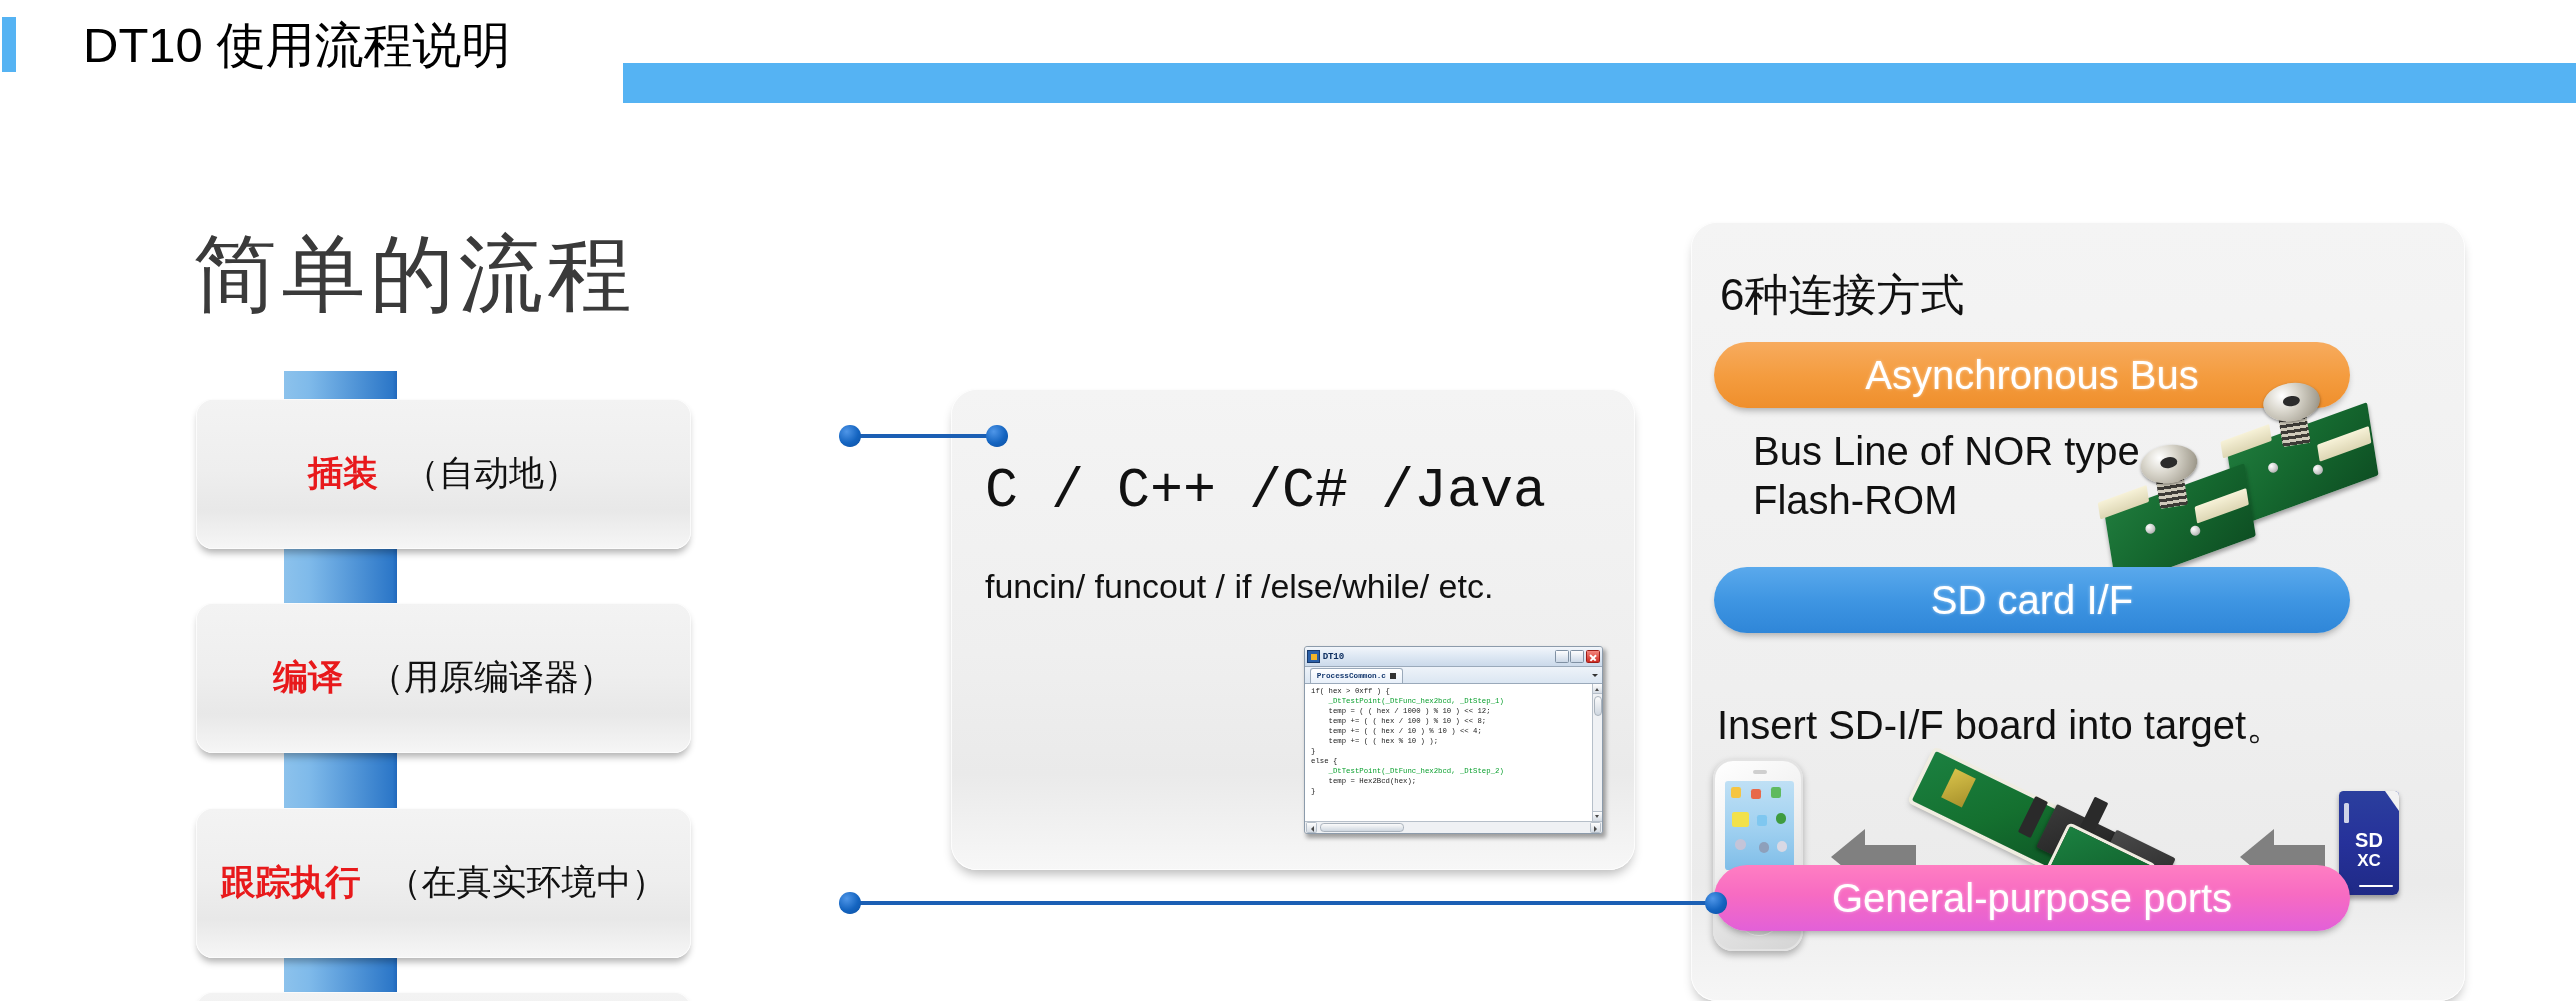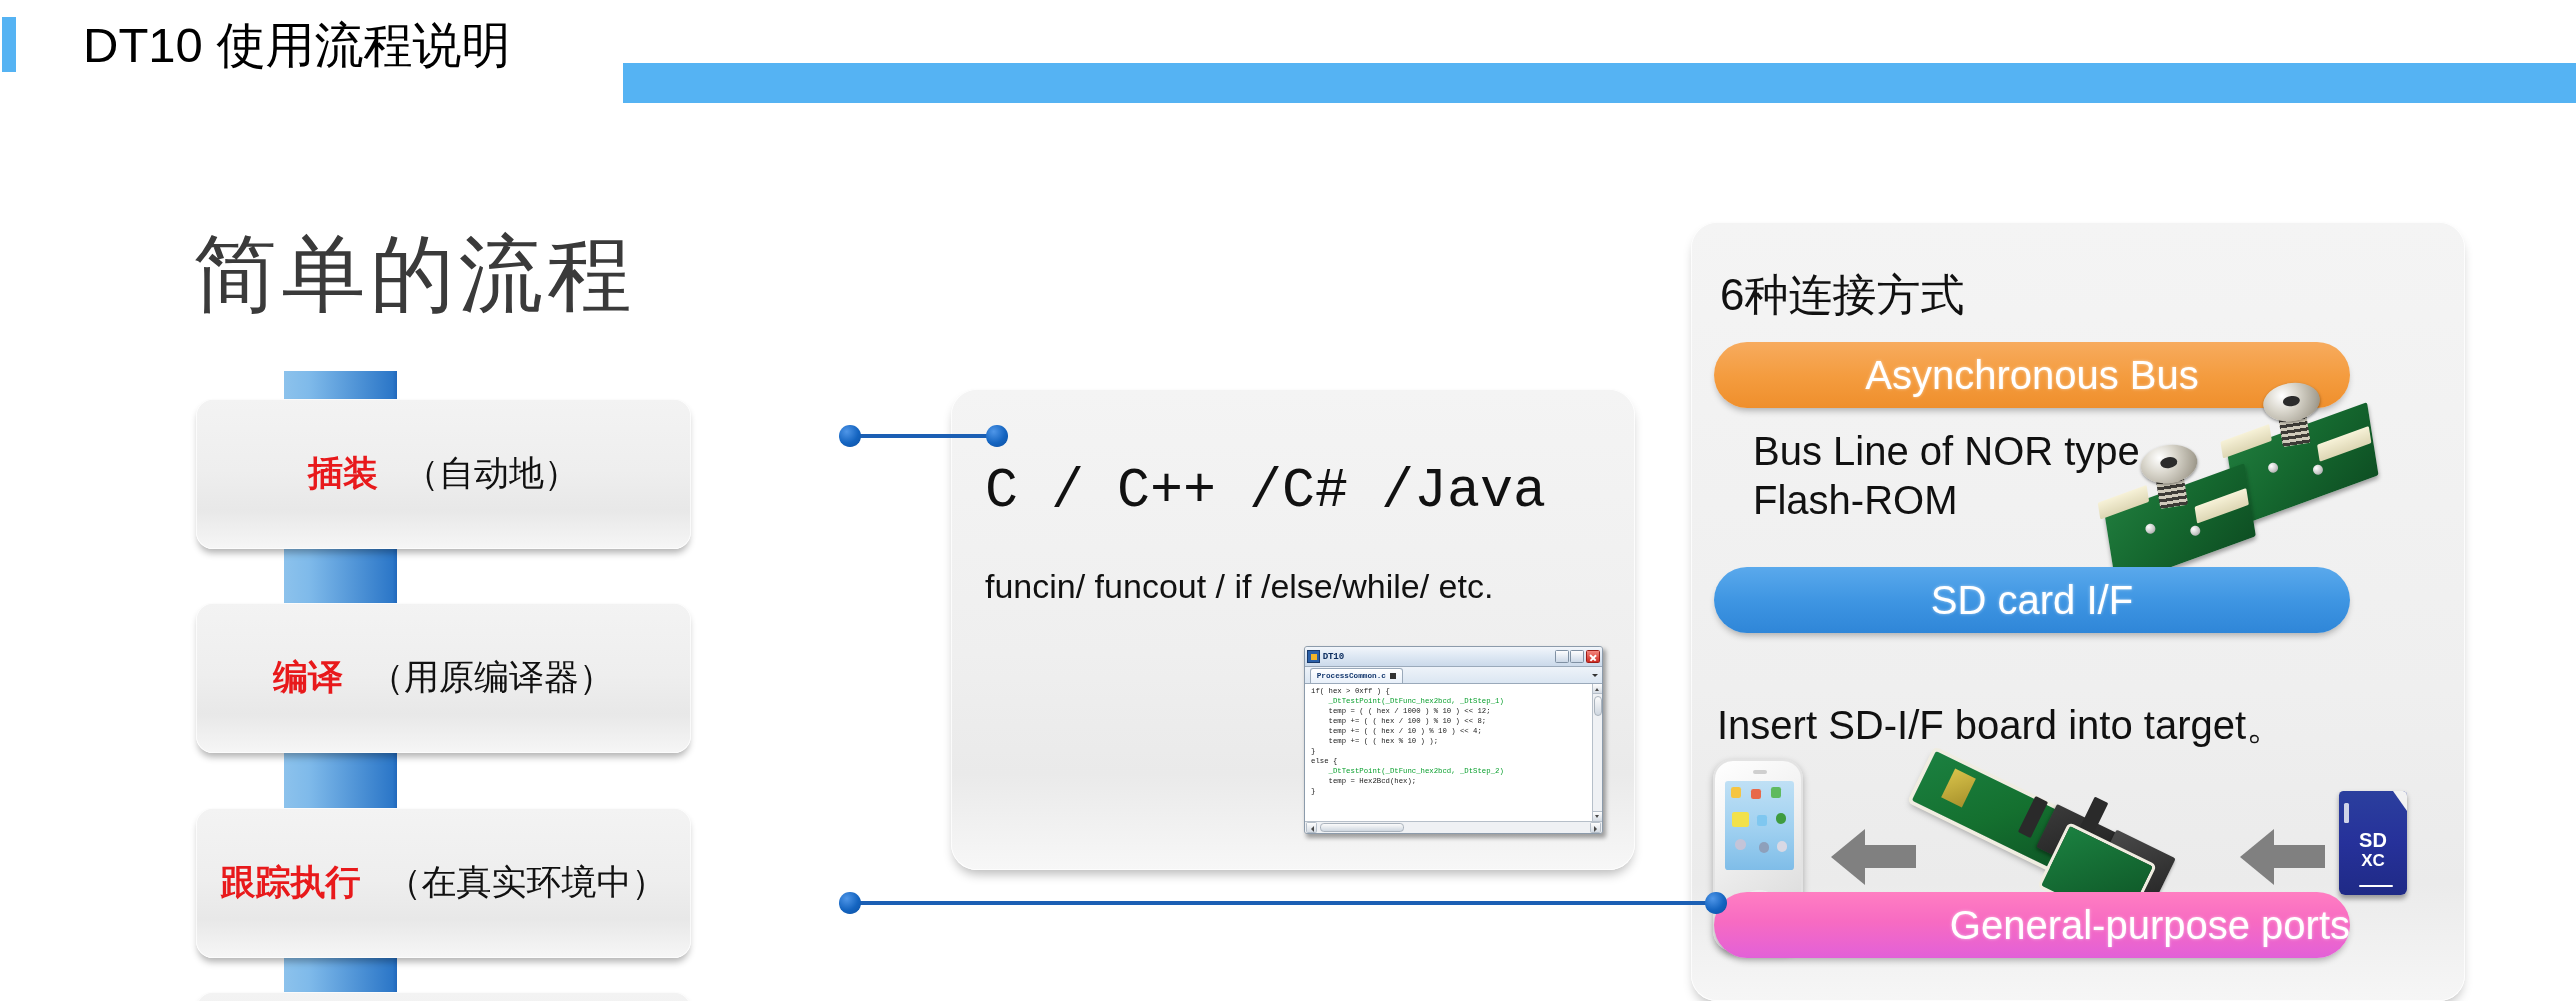"SD" #sdcard { width: 68px -> 60px }
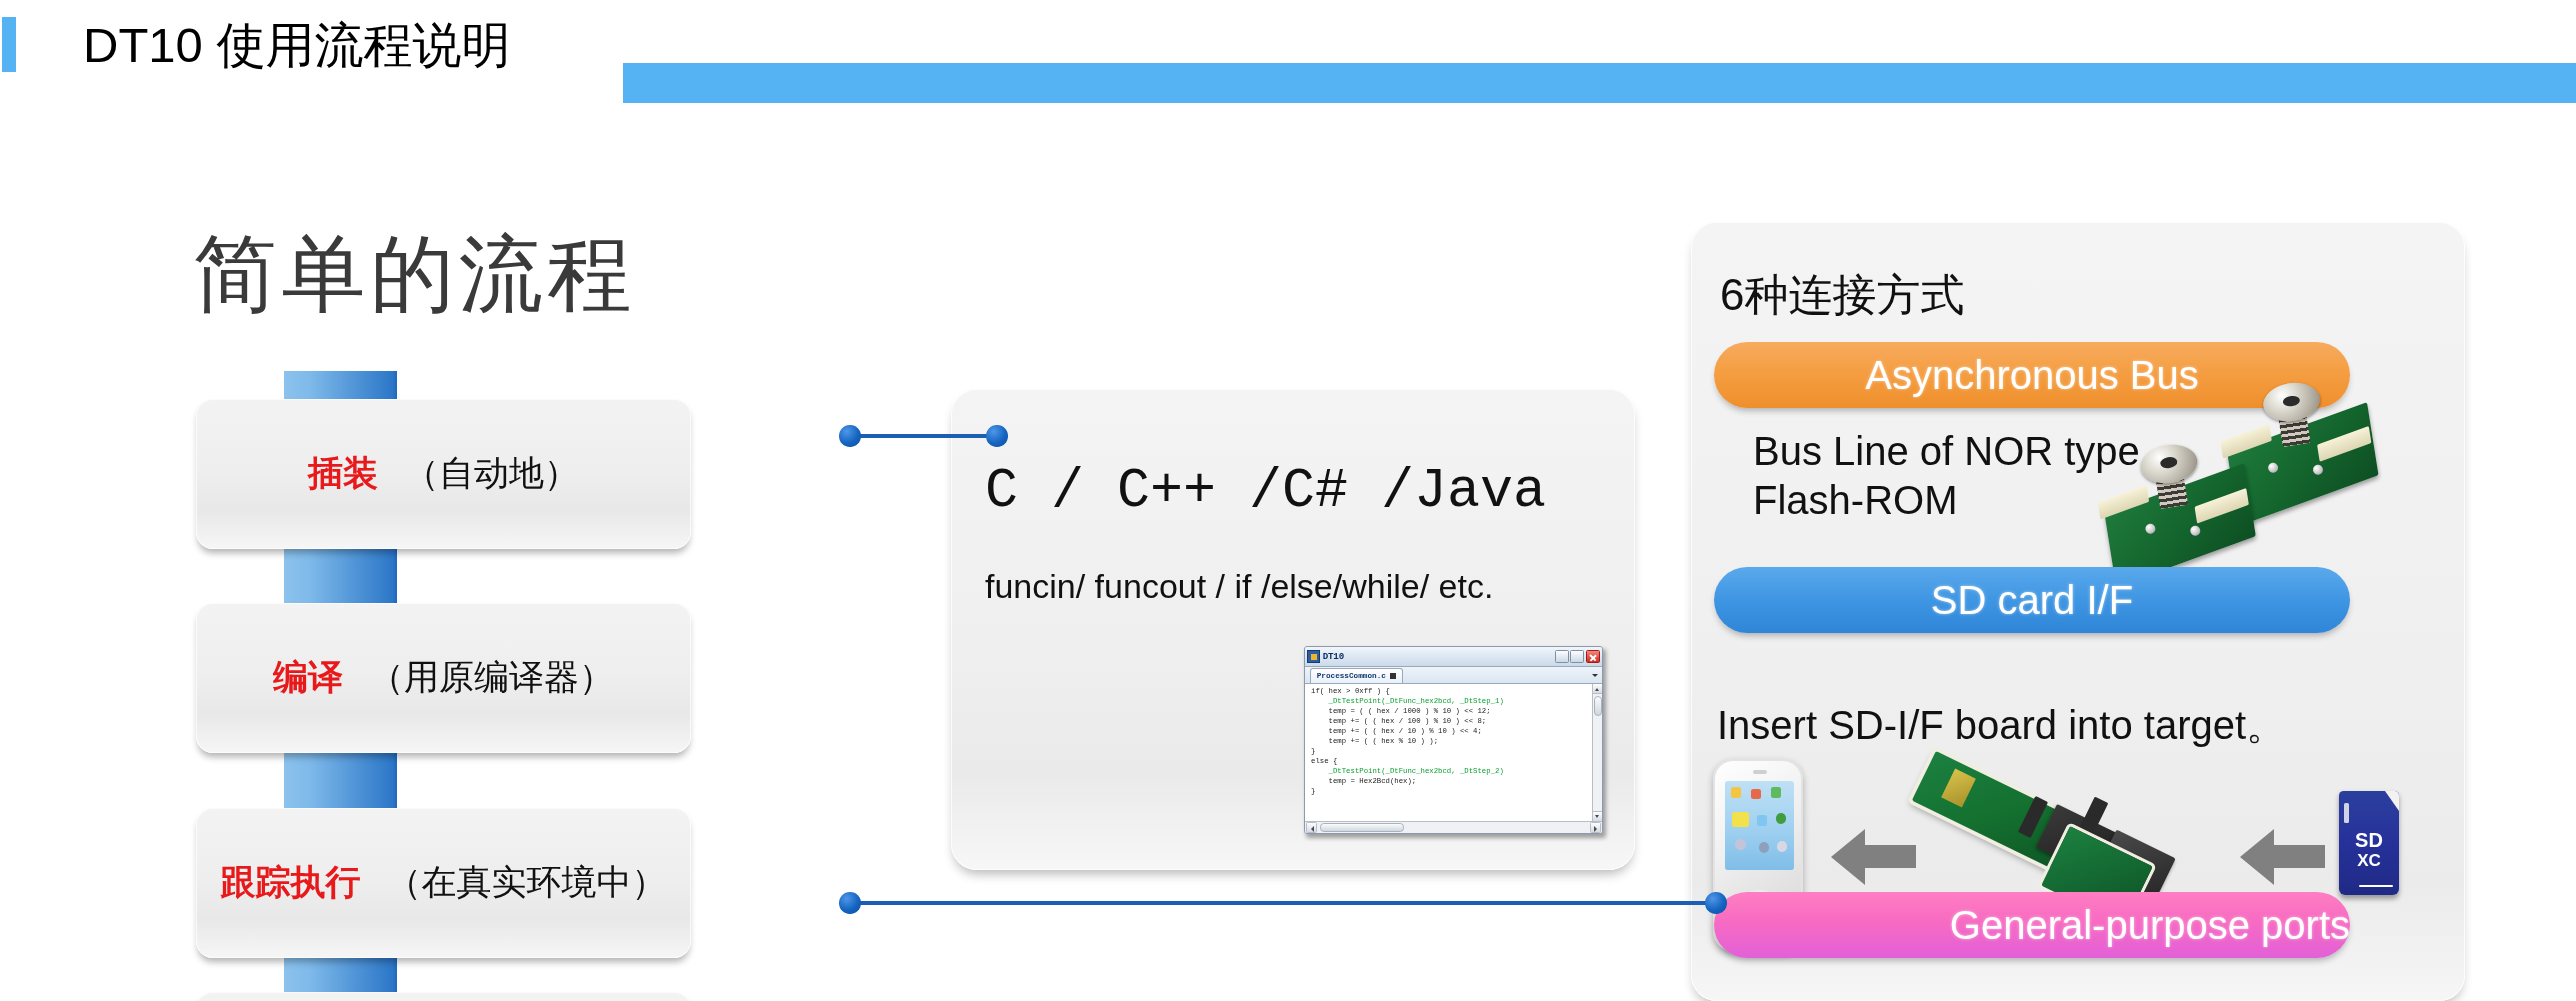"General-purpose ports" #pill-gpio { justify-content: flex-end -> none; top: 670px -> 643px }
